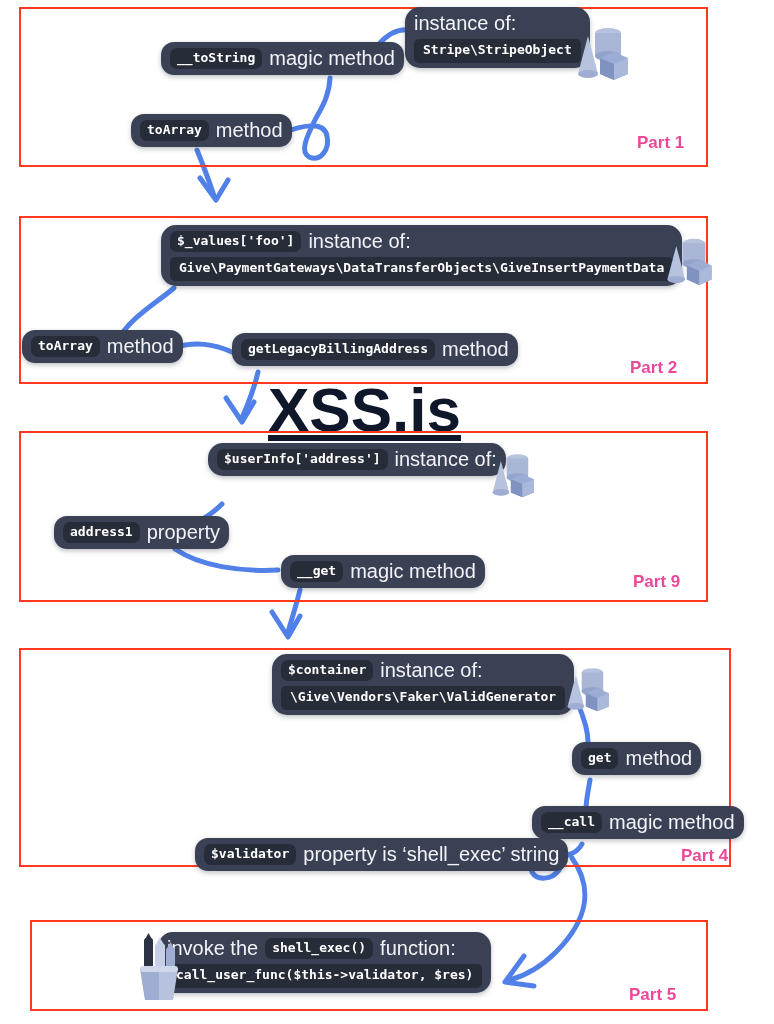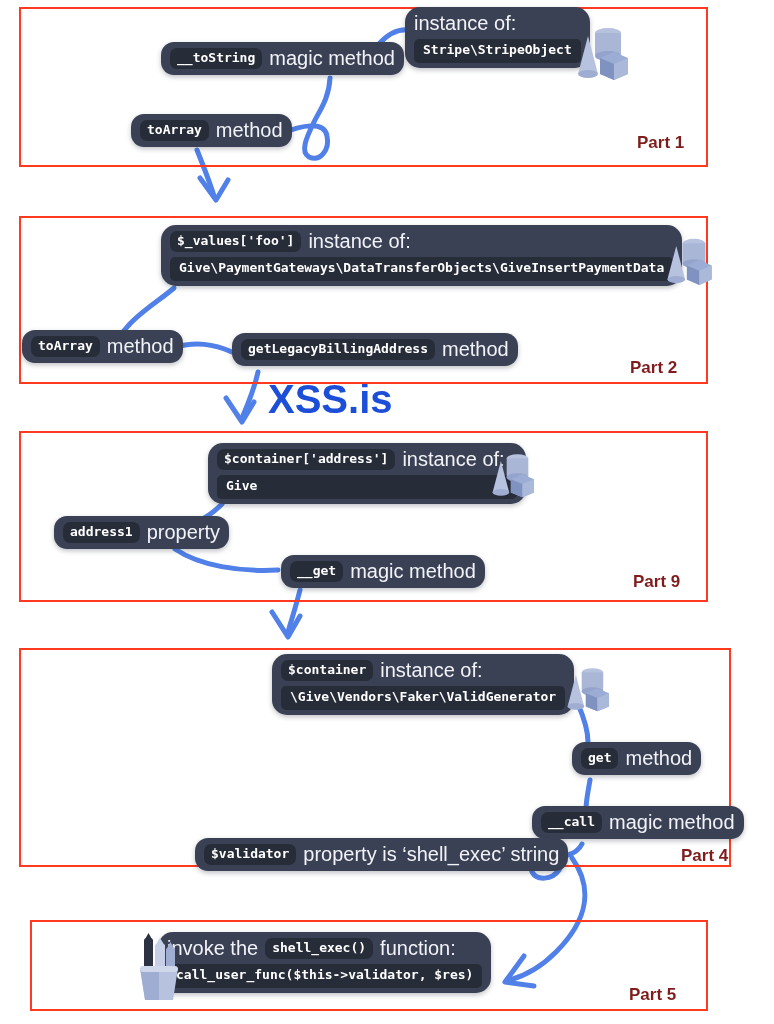"Part 1" .part-label { color: #7f1d1d -> #ec4899 }
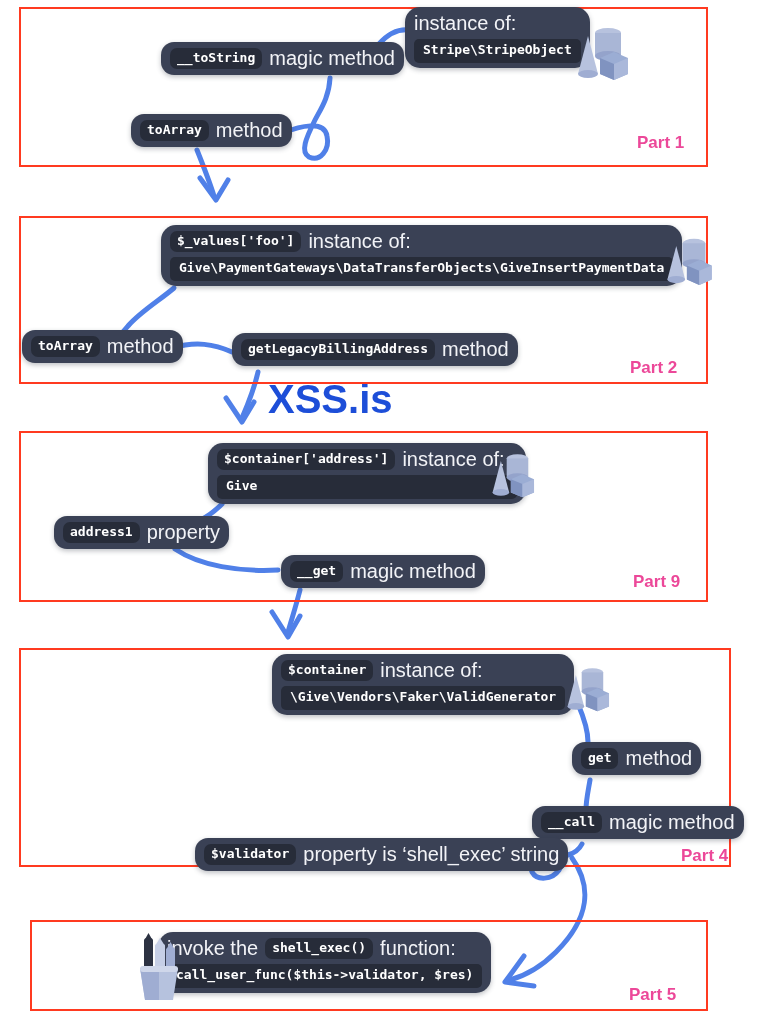"XSS.is" .watermark { color: #1d4ed8 -> #0f172a; font-size: 40px -> 62px; text-decoration: none -> underline }
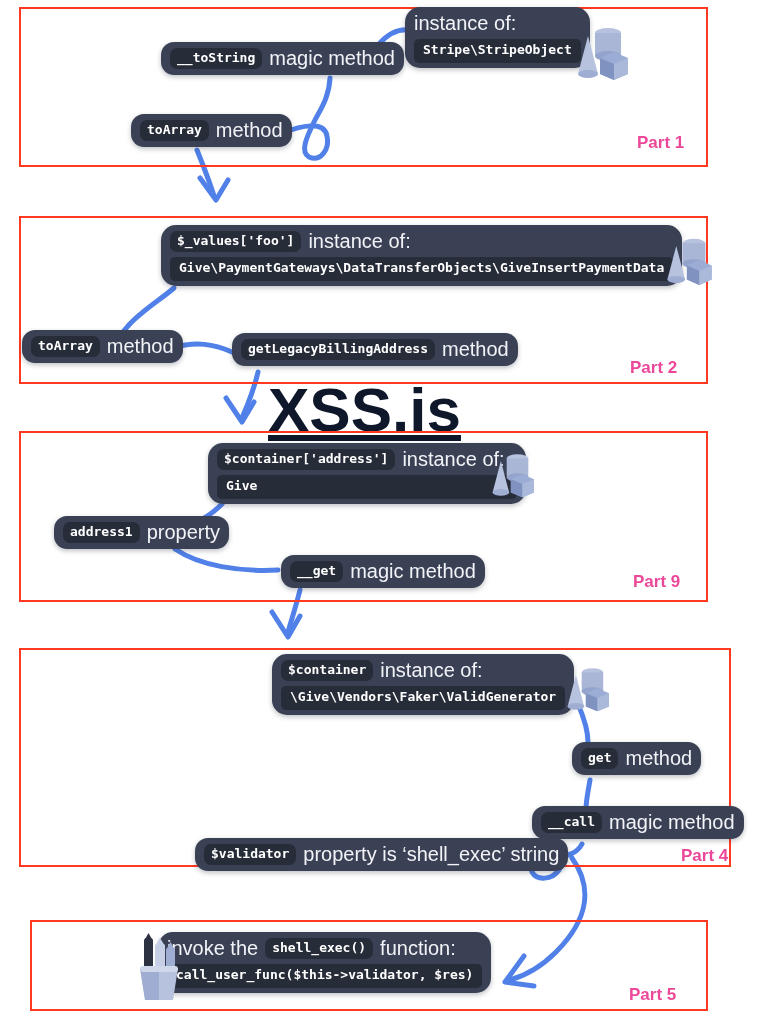"$container['address']" span.code { text: $container -> $userInfo }
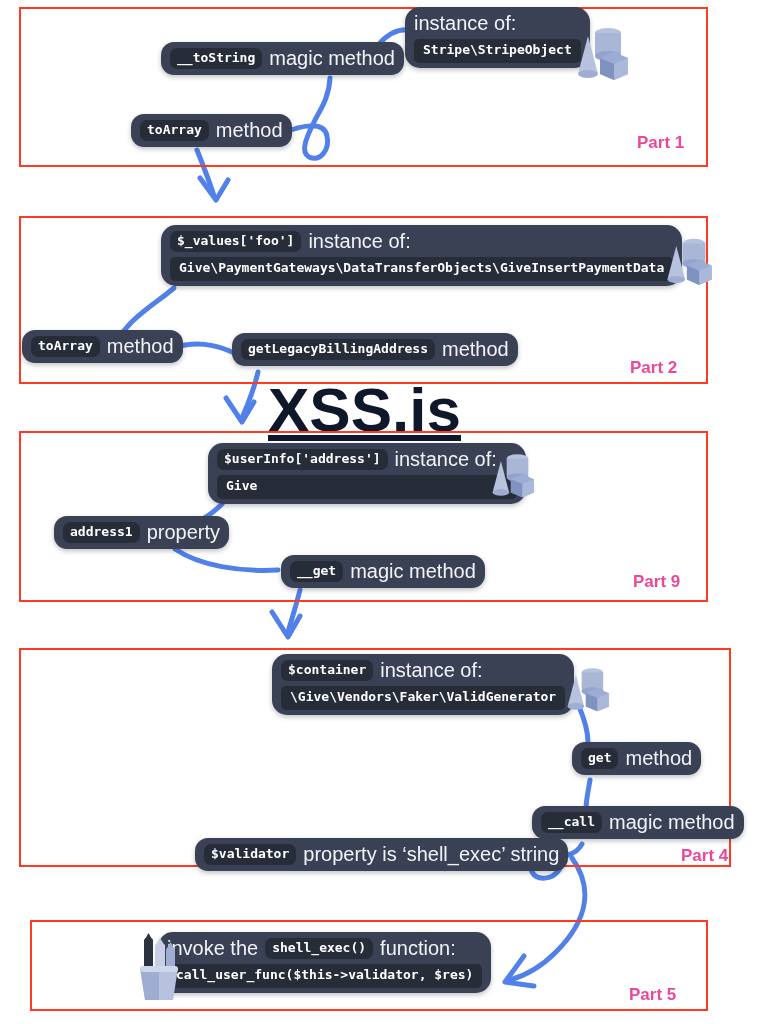"Give" div.row { html: <div> <span>Give</span> </div> -> none }
